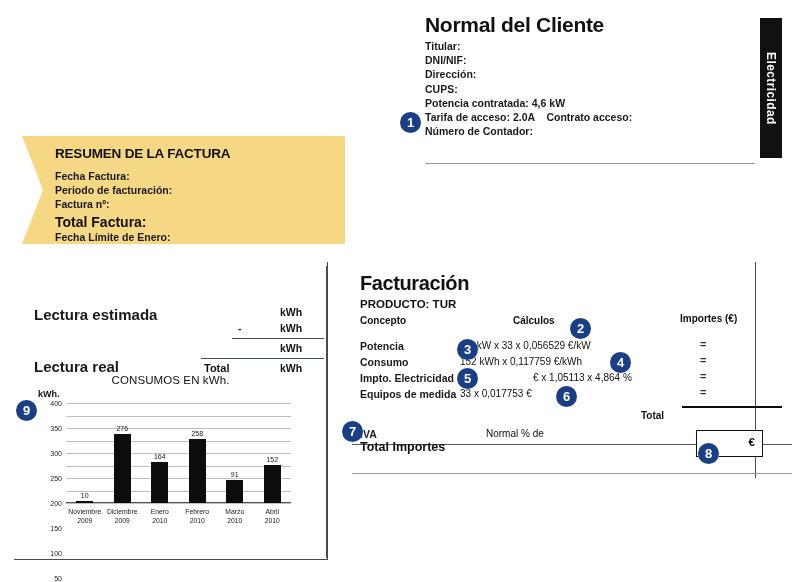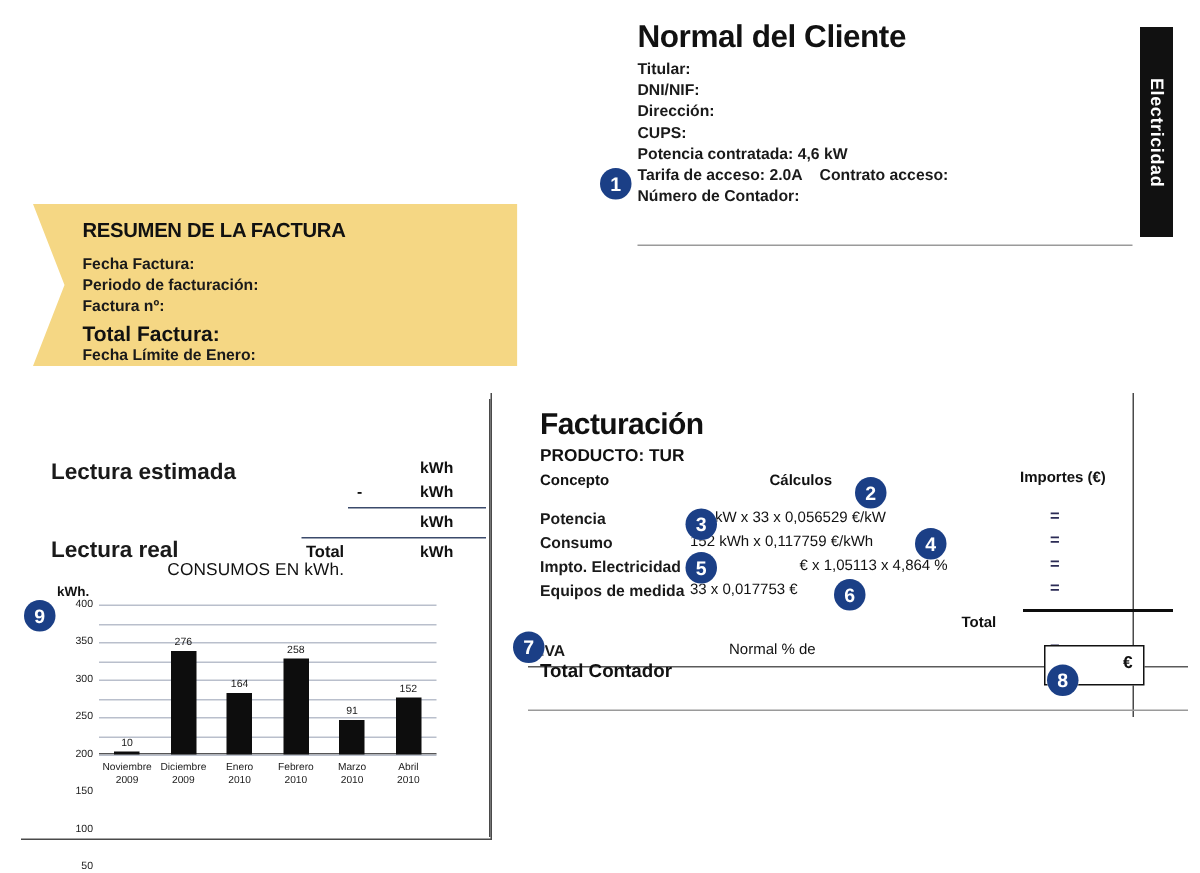"Total Contador" div { text: Contador -> Importes }
